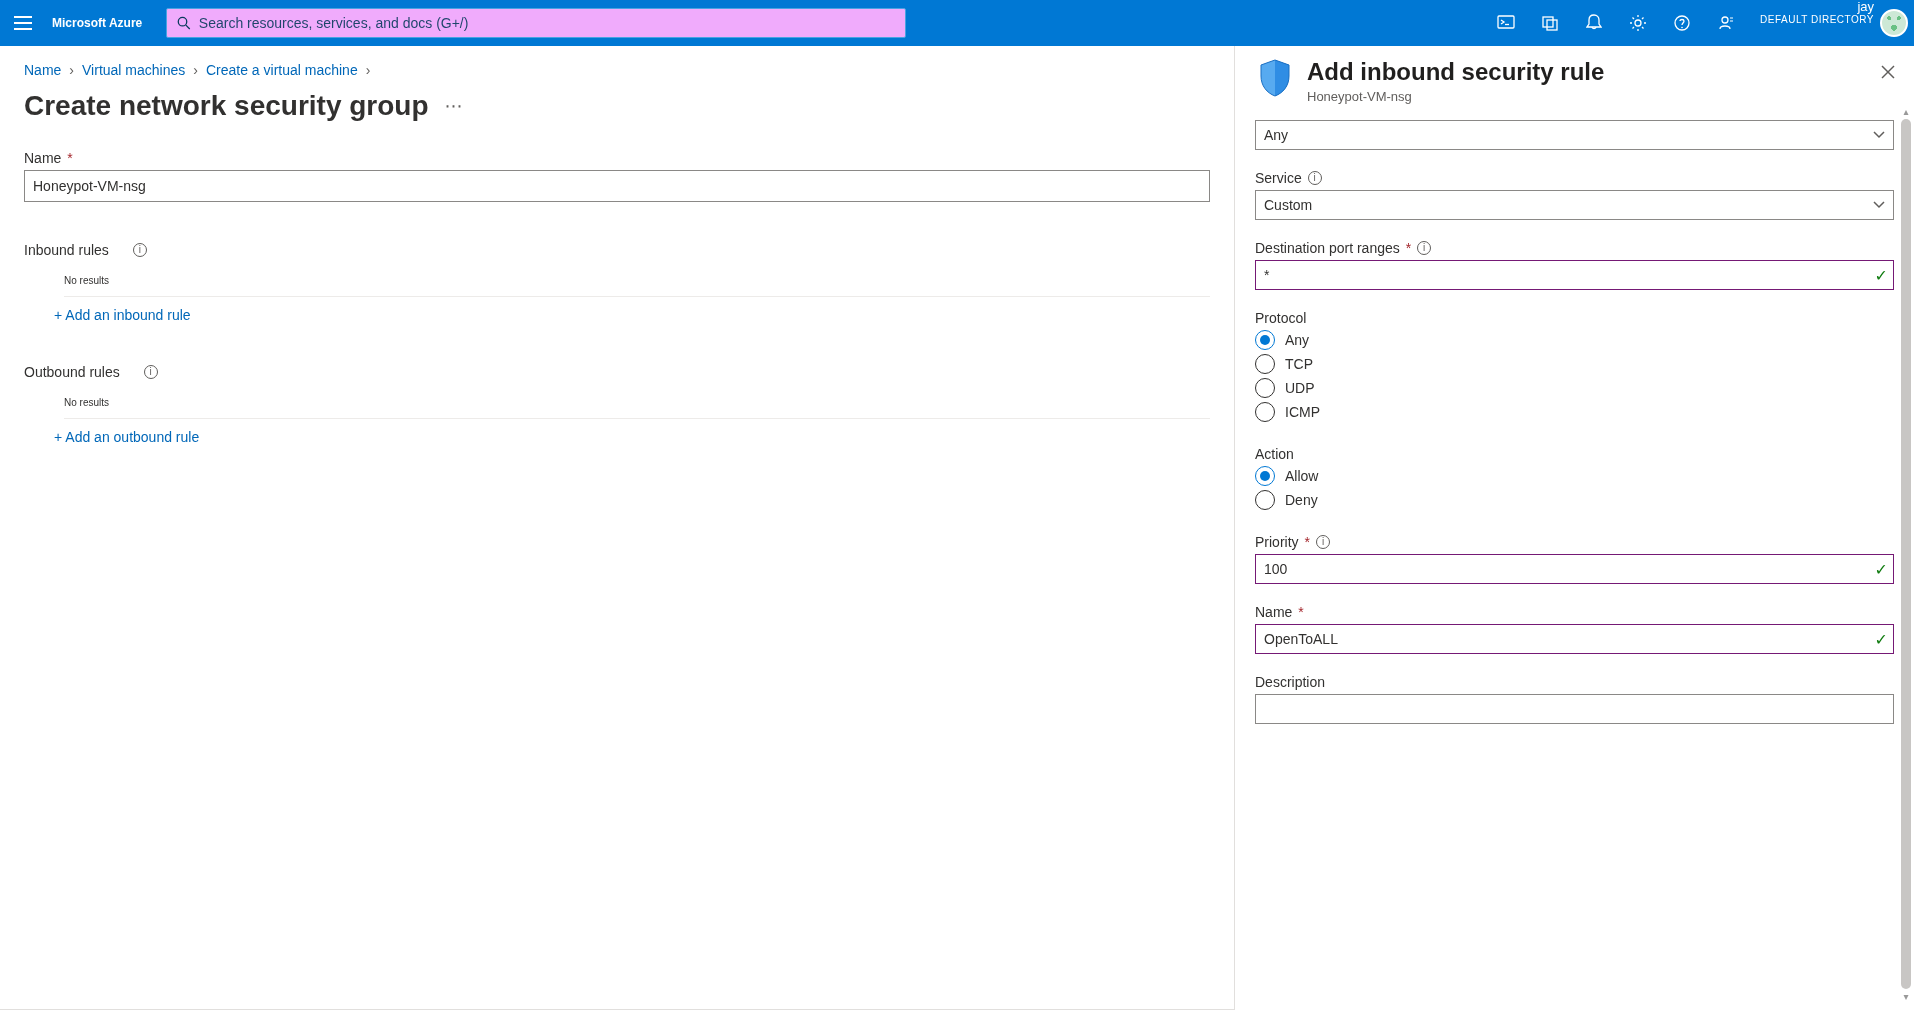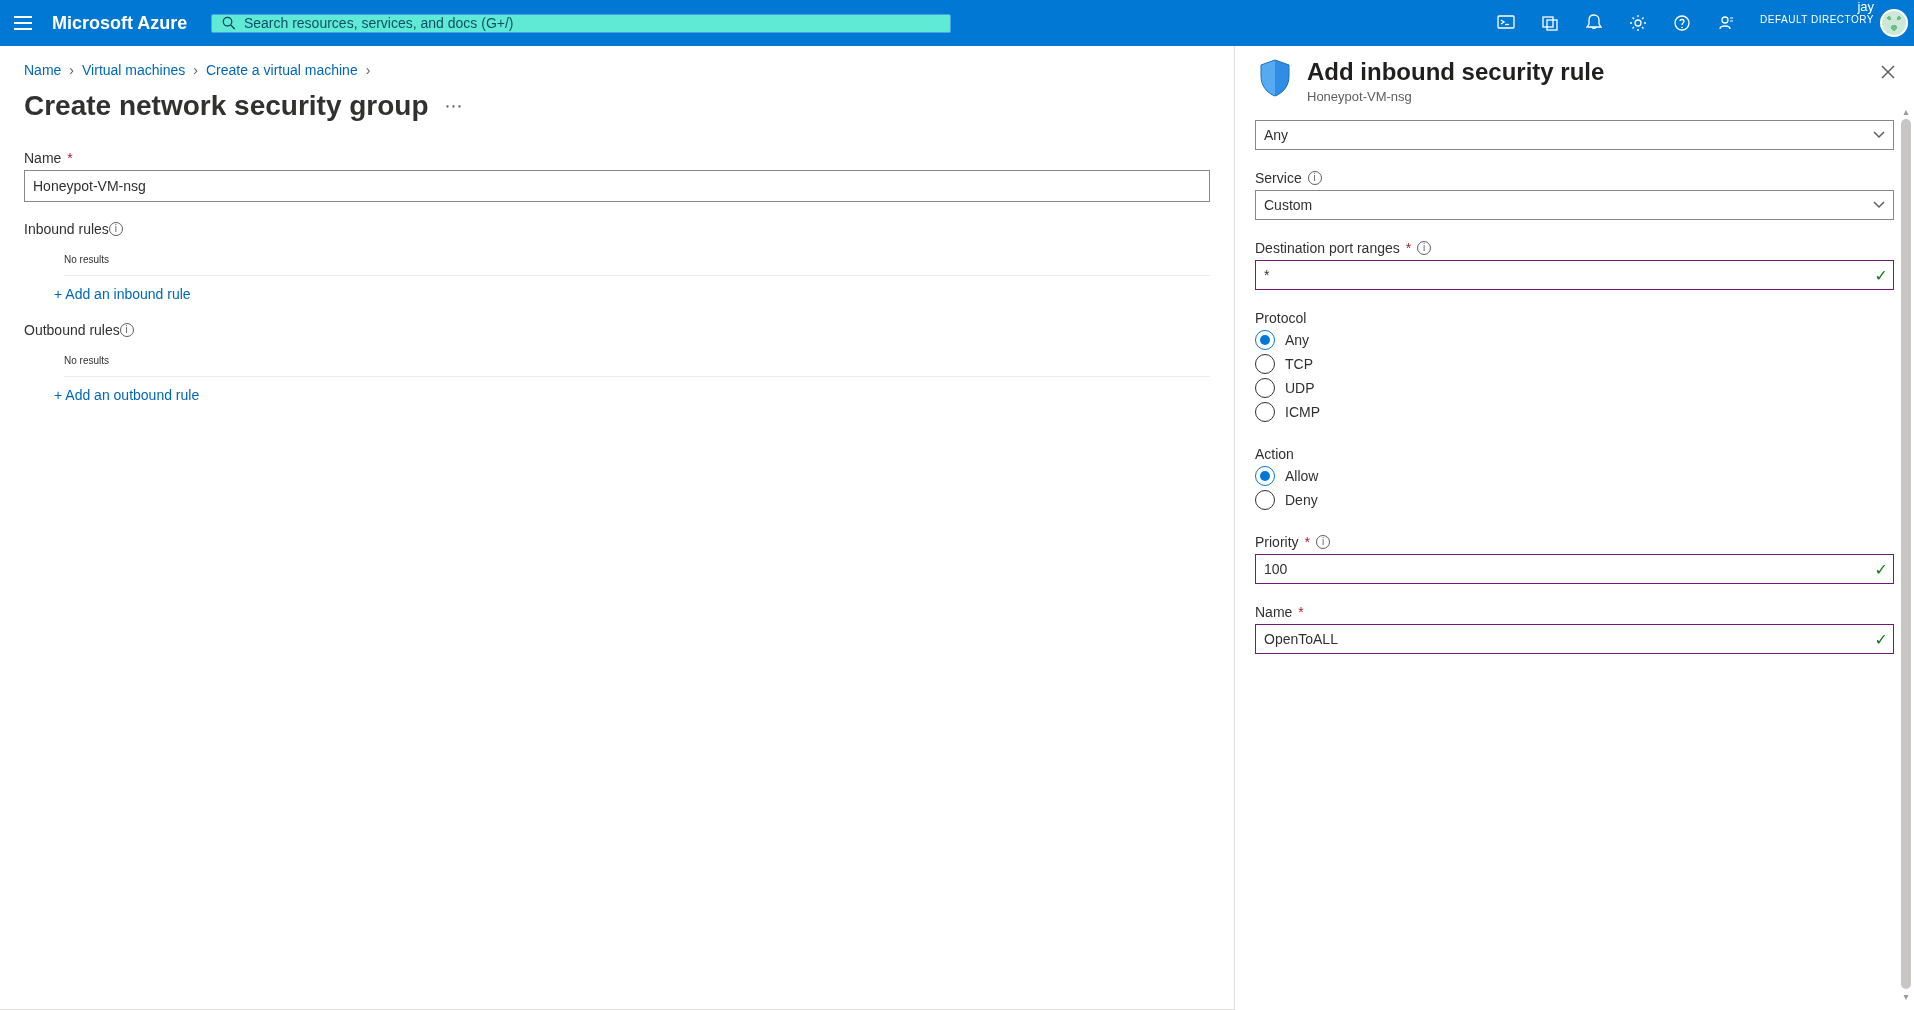"Microsoft Azure" .topbar .brand { font-size: 18px -> 12px }
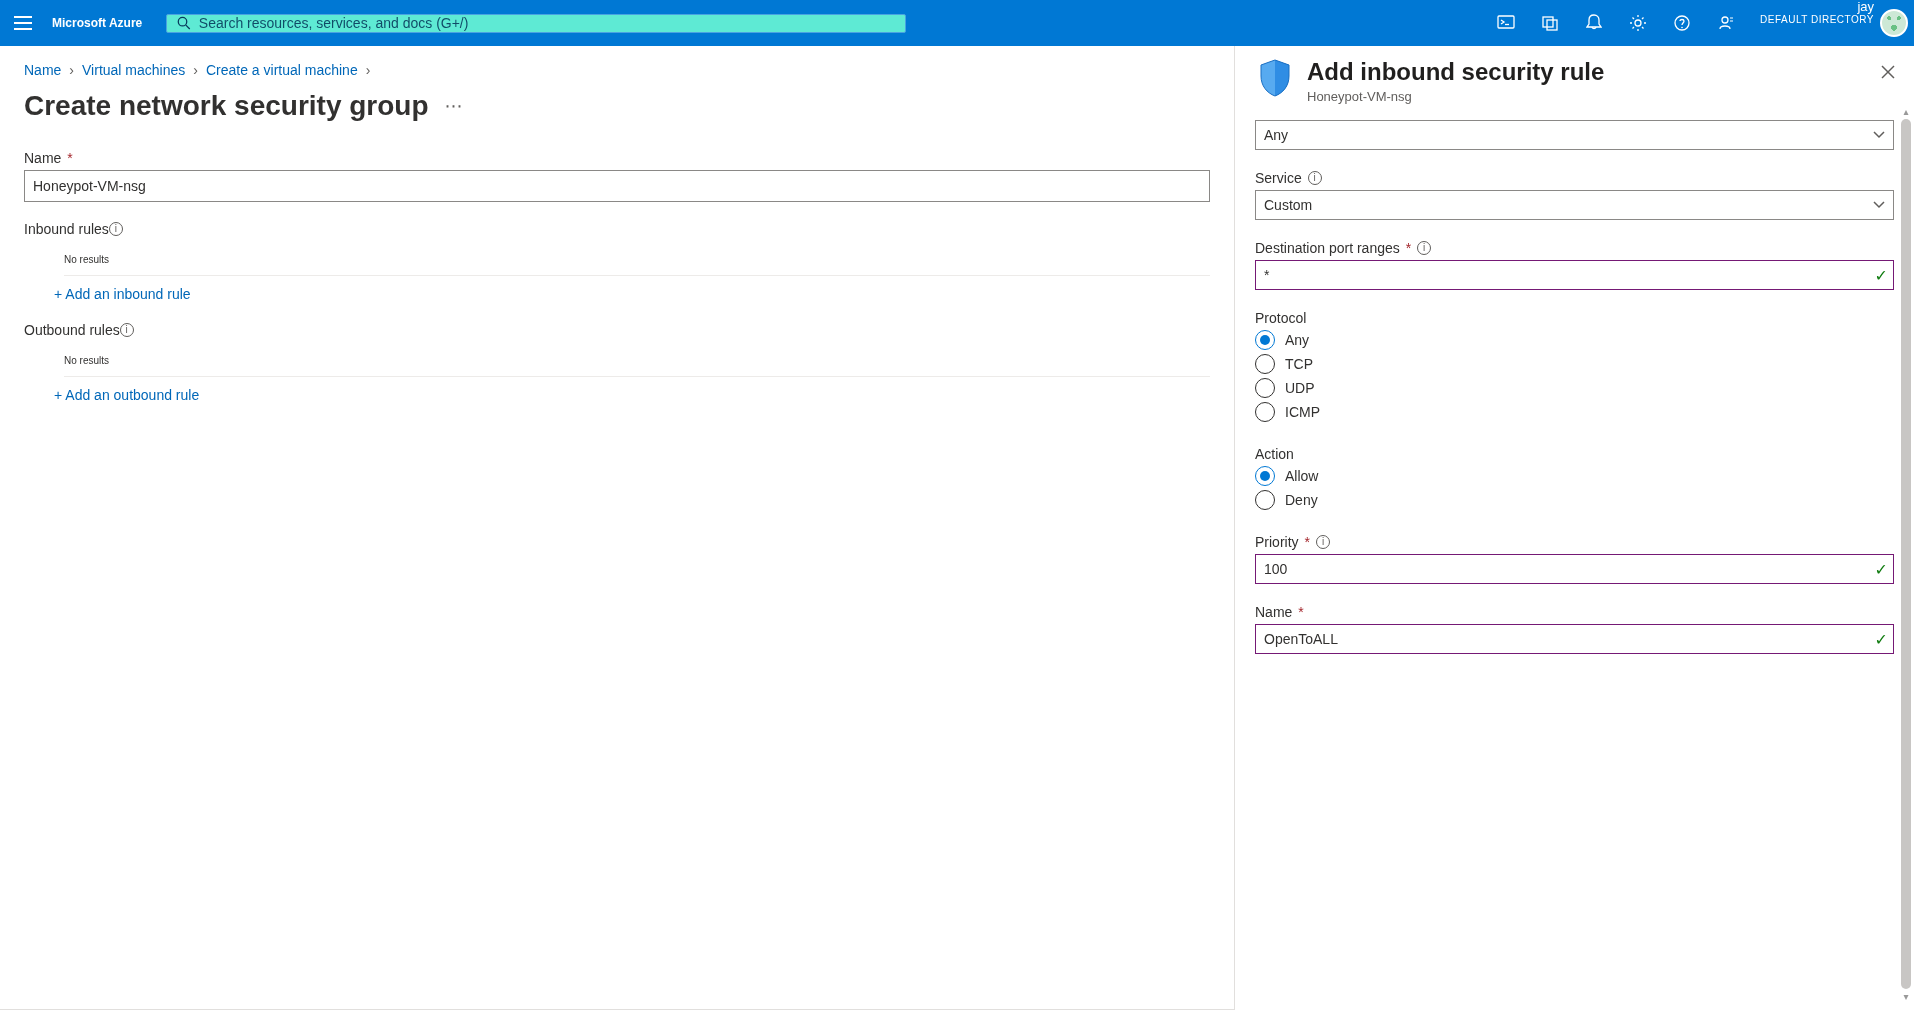"Search resources, services, and docs" .topbar .search-box { background: #5eead4 -> #f0abfc; height: 19px -> 30px }
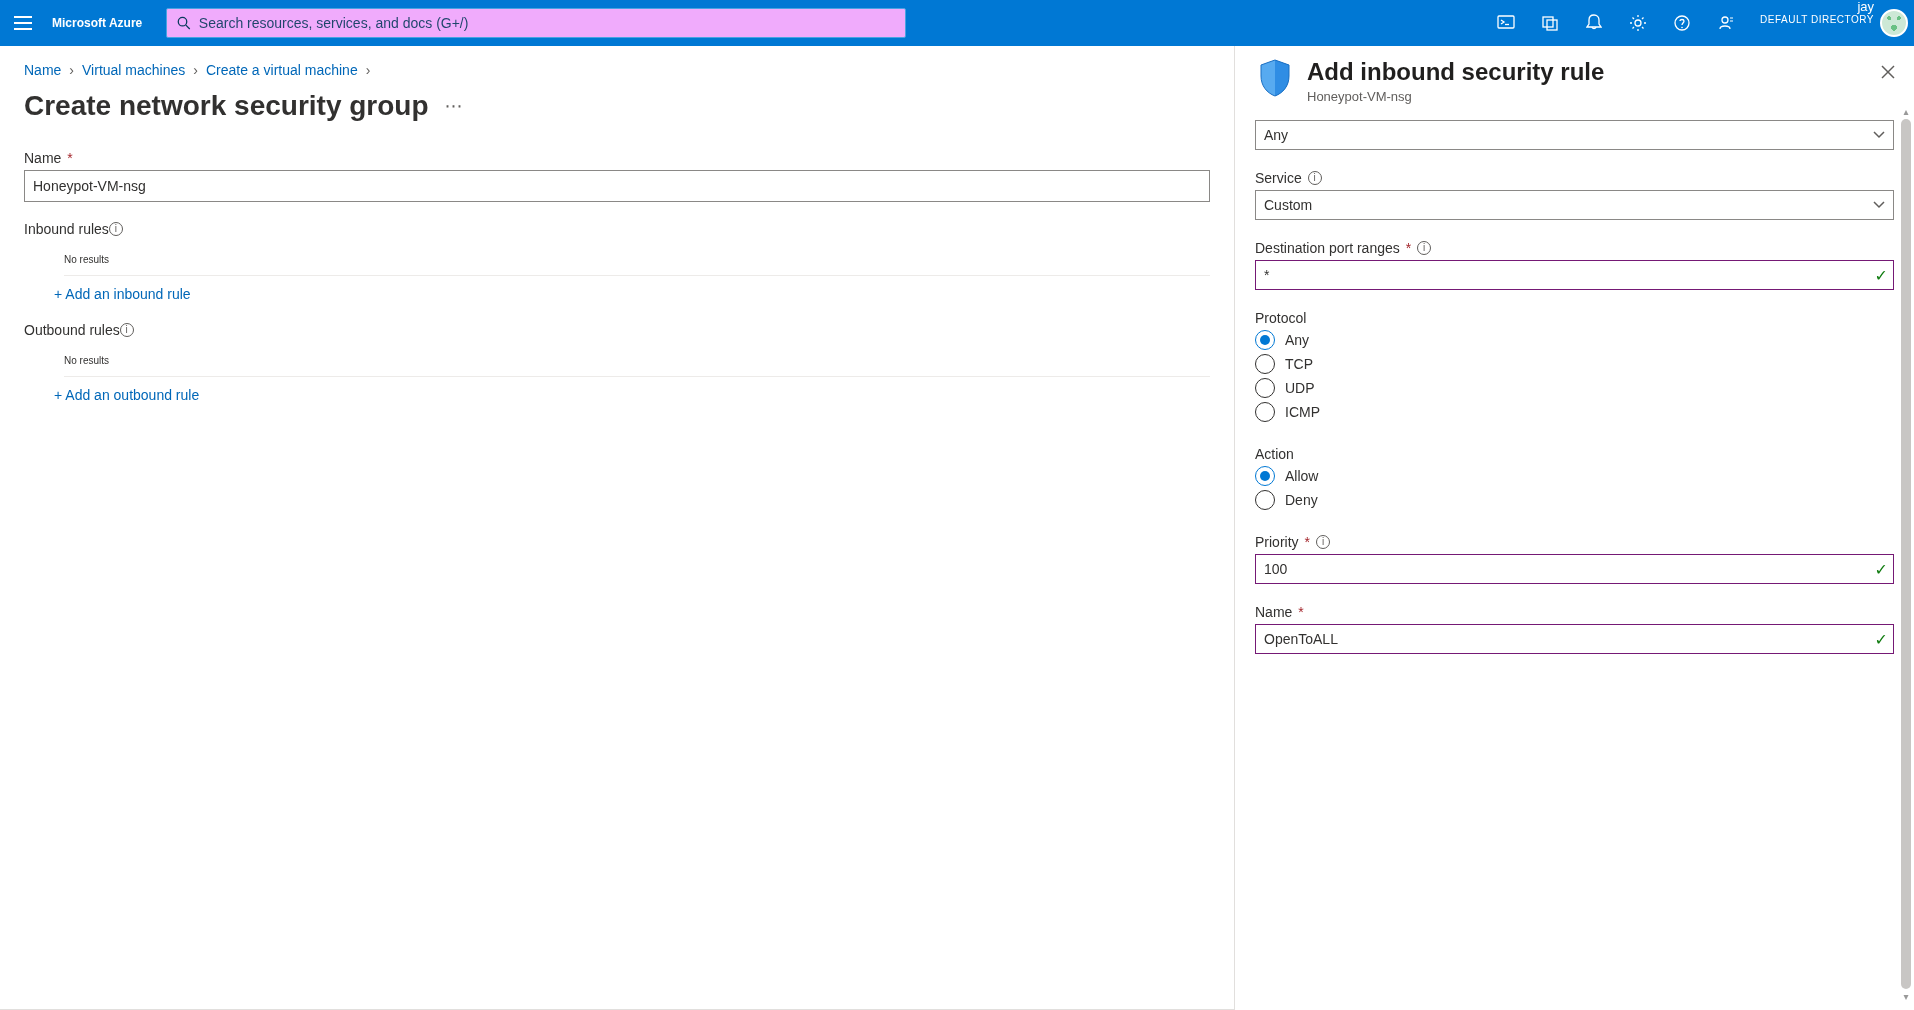"Inbound rules" .section-header { gap: 0 -> 24px; margin-top: 19px -> 40px }
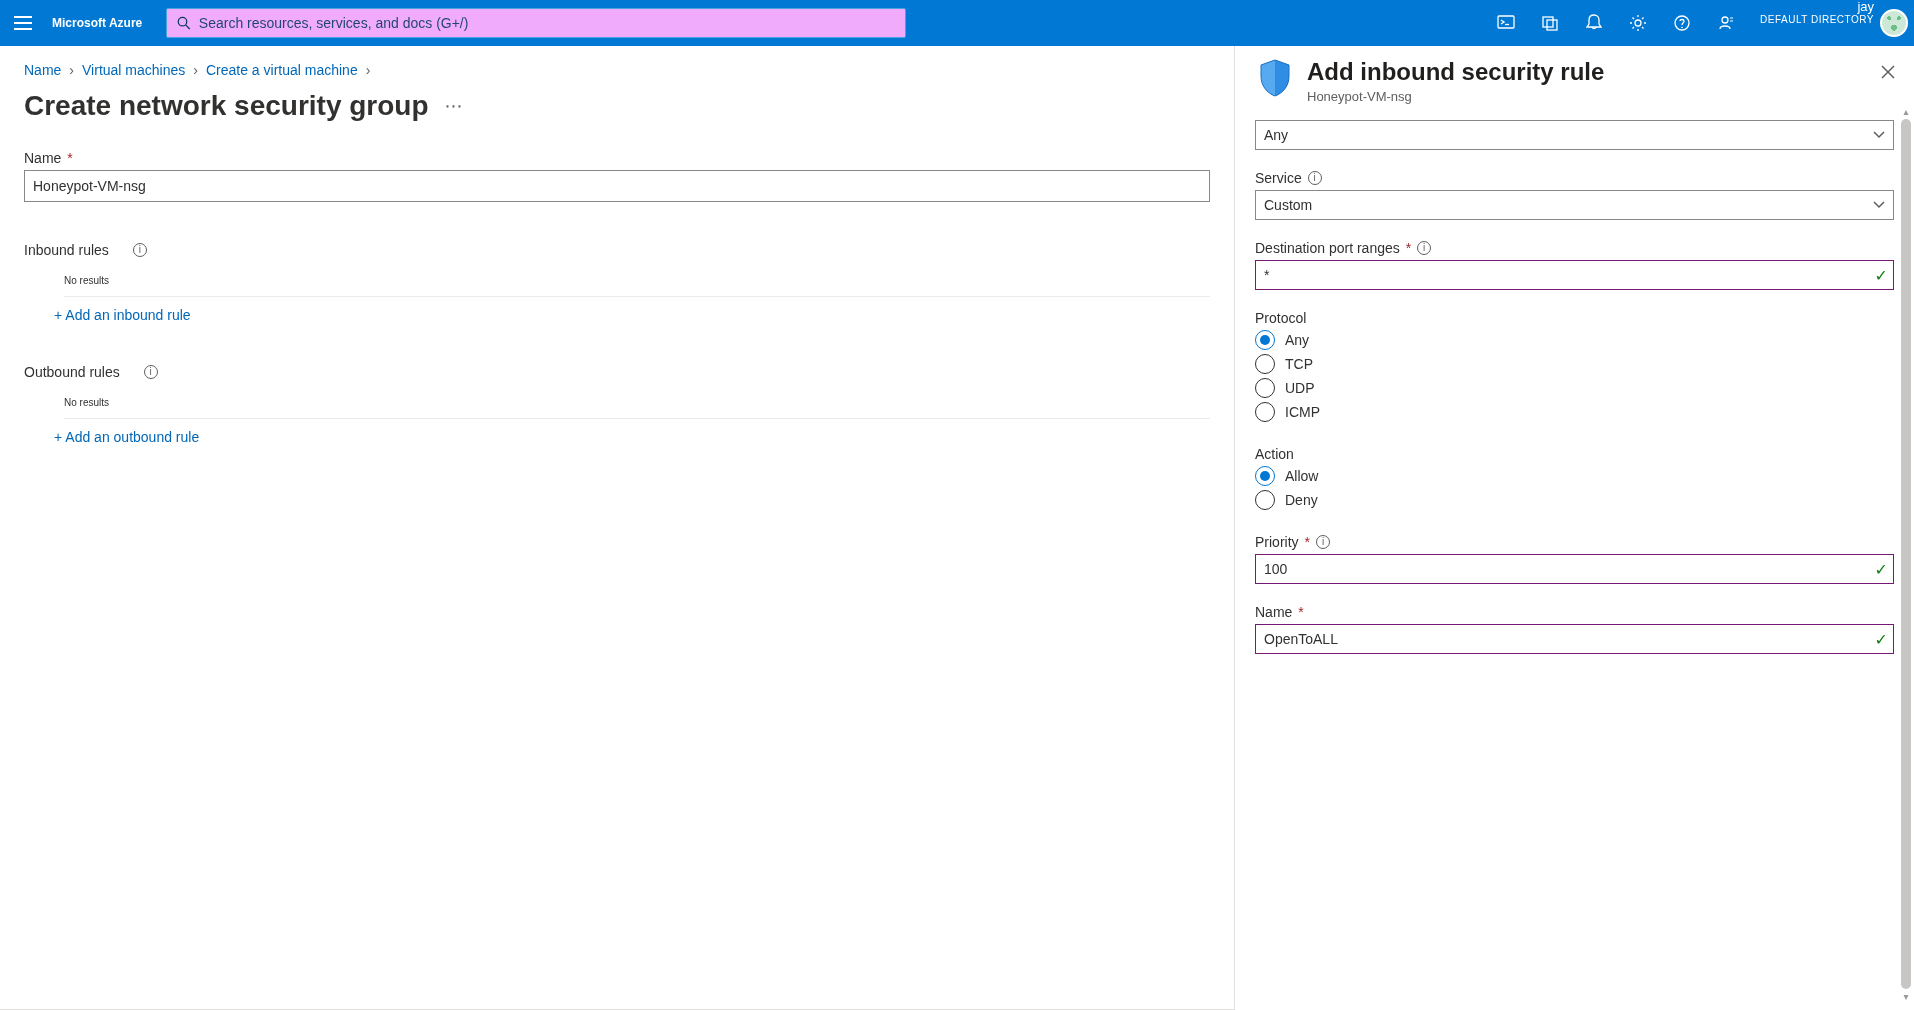"Description" div.field-group { html: none -> <div> <div>Description</div> <input> </div> }
